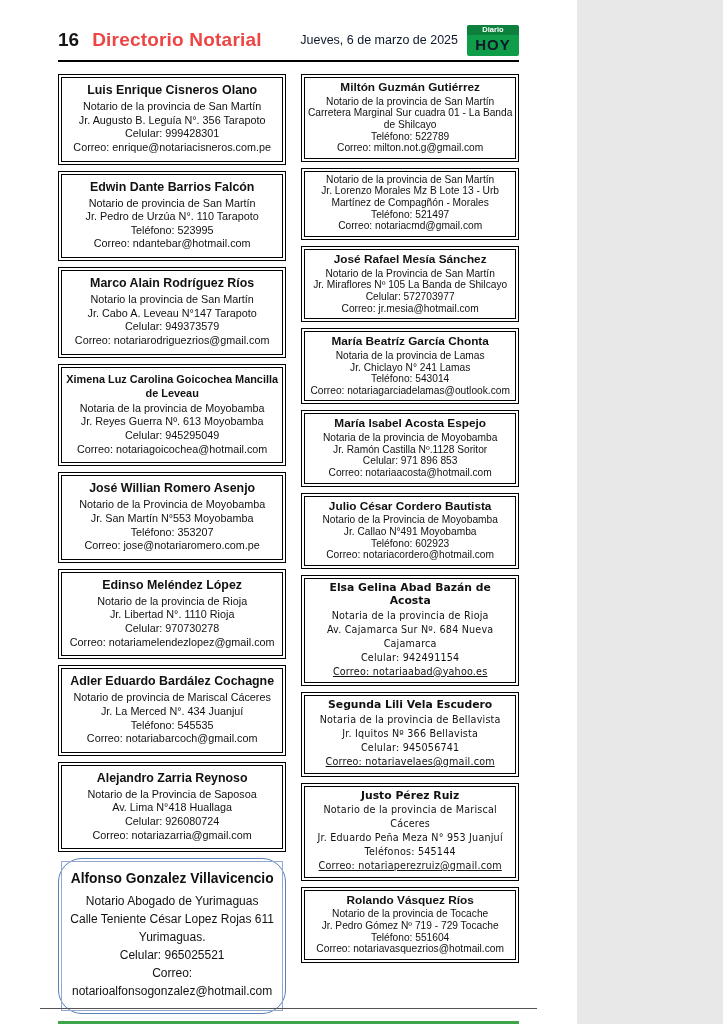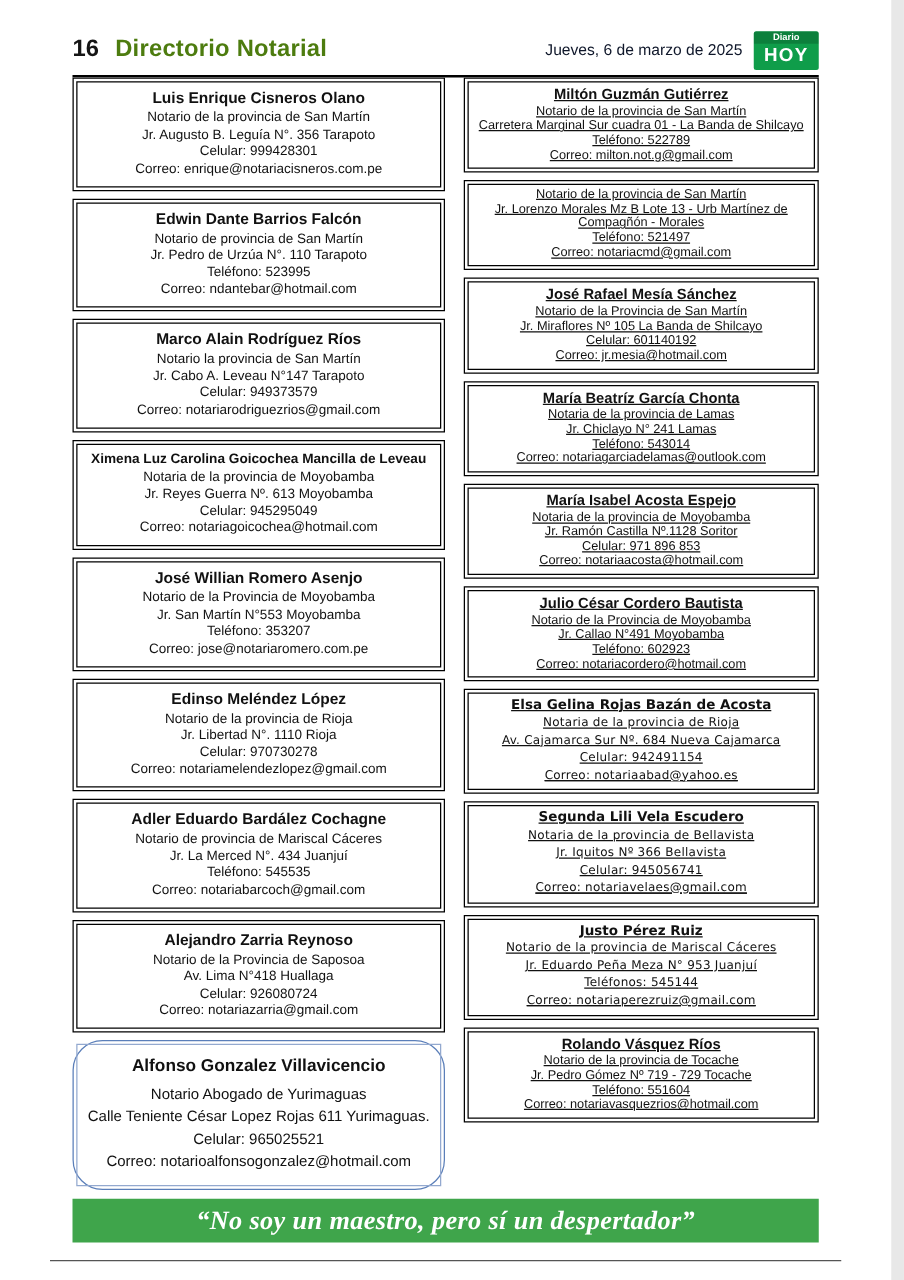"16" .page { width: 713px -> 577px }
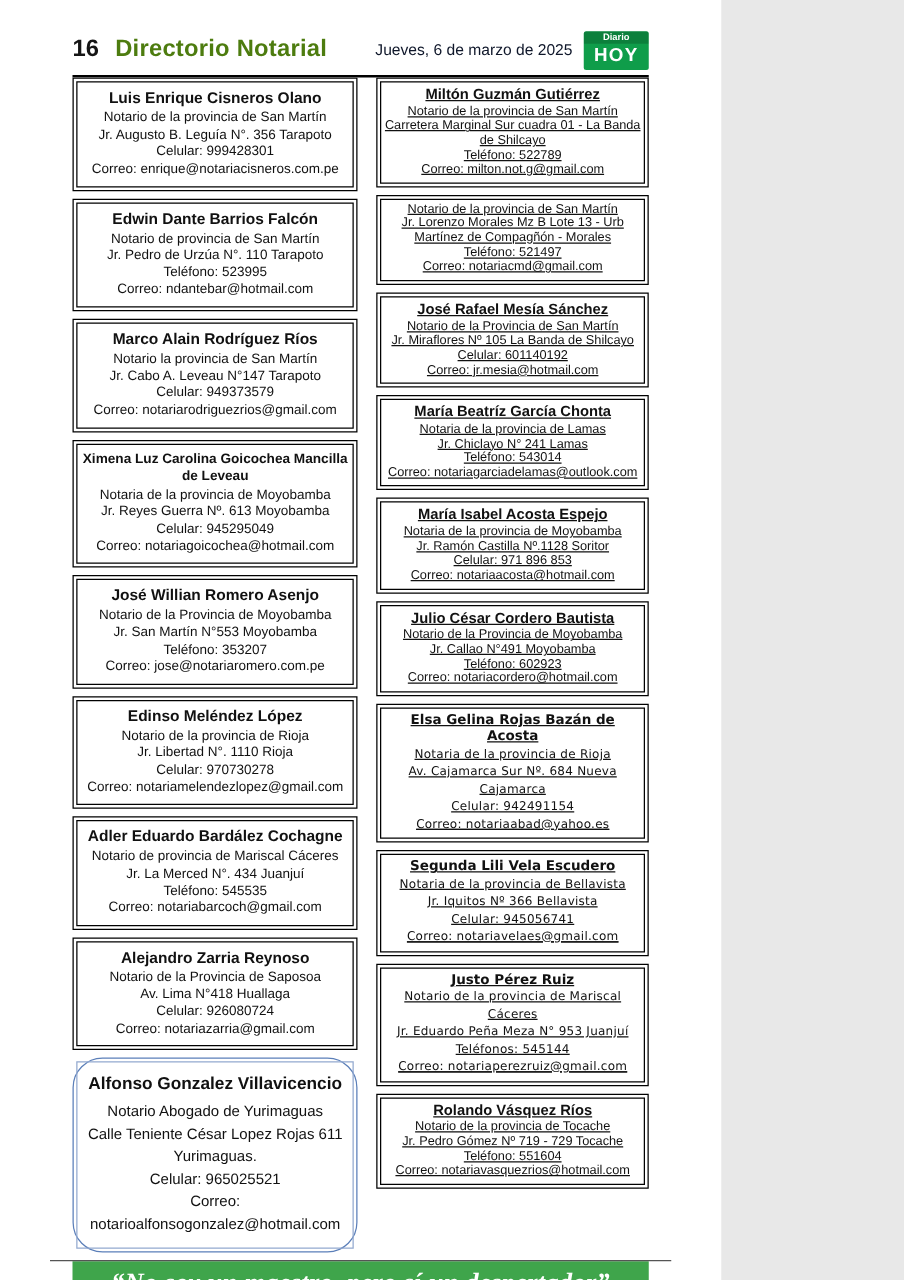"Directorio Notarial" .page-title { color: #4d7c0f -> #ef4444 }
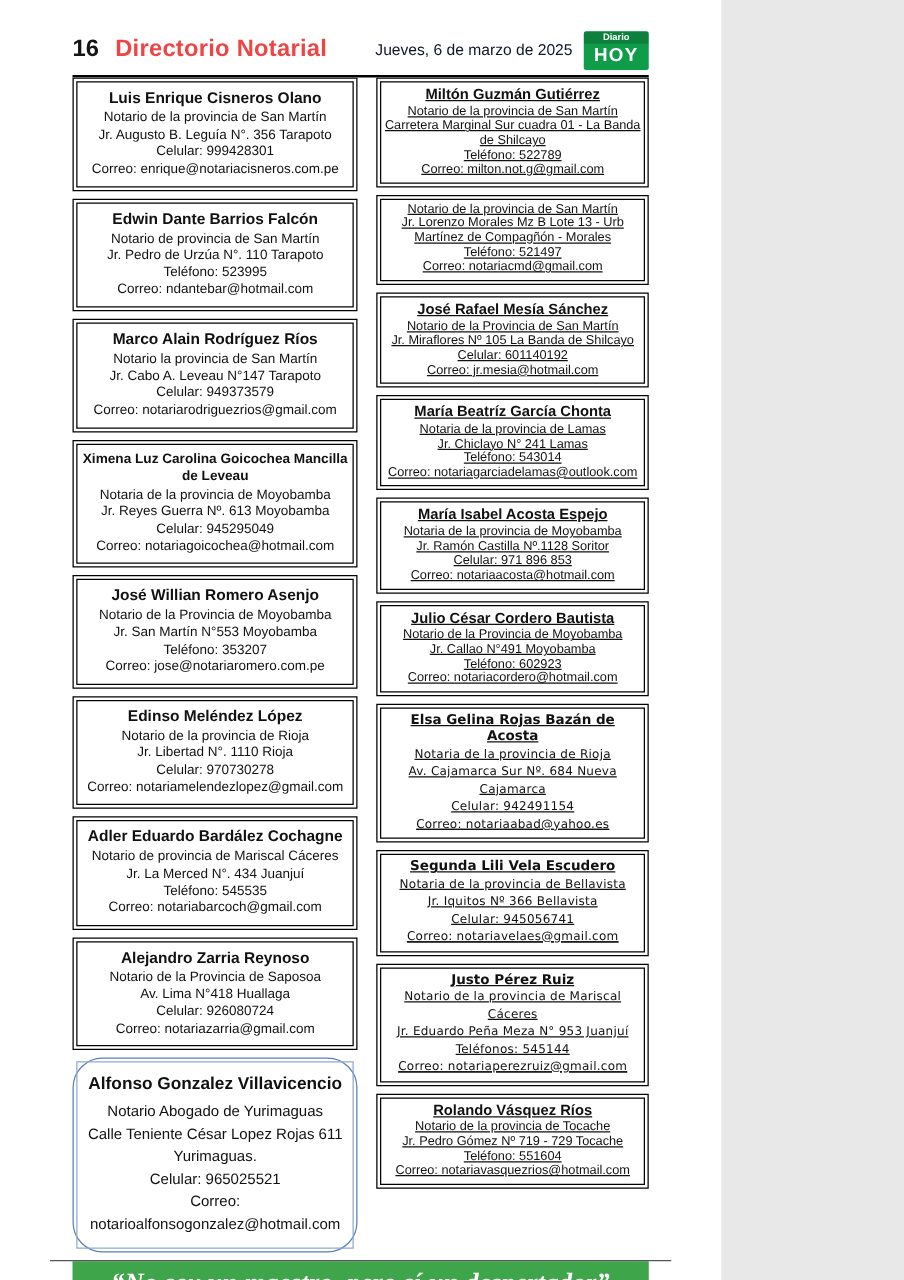"HOY" .logo-main { color: #ffffff -> #0f172a }
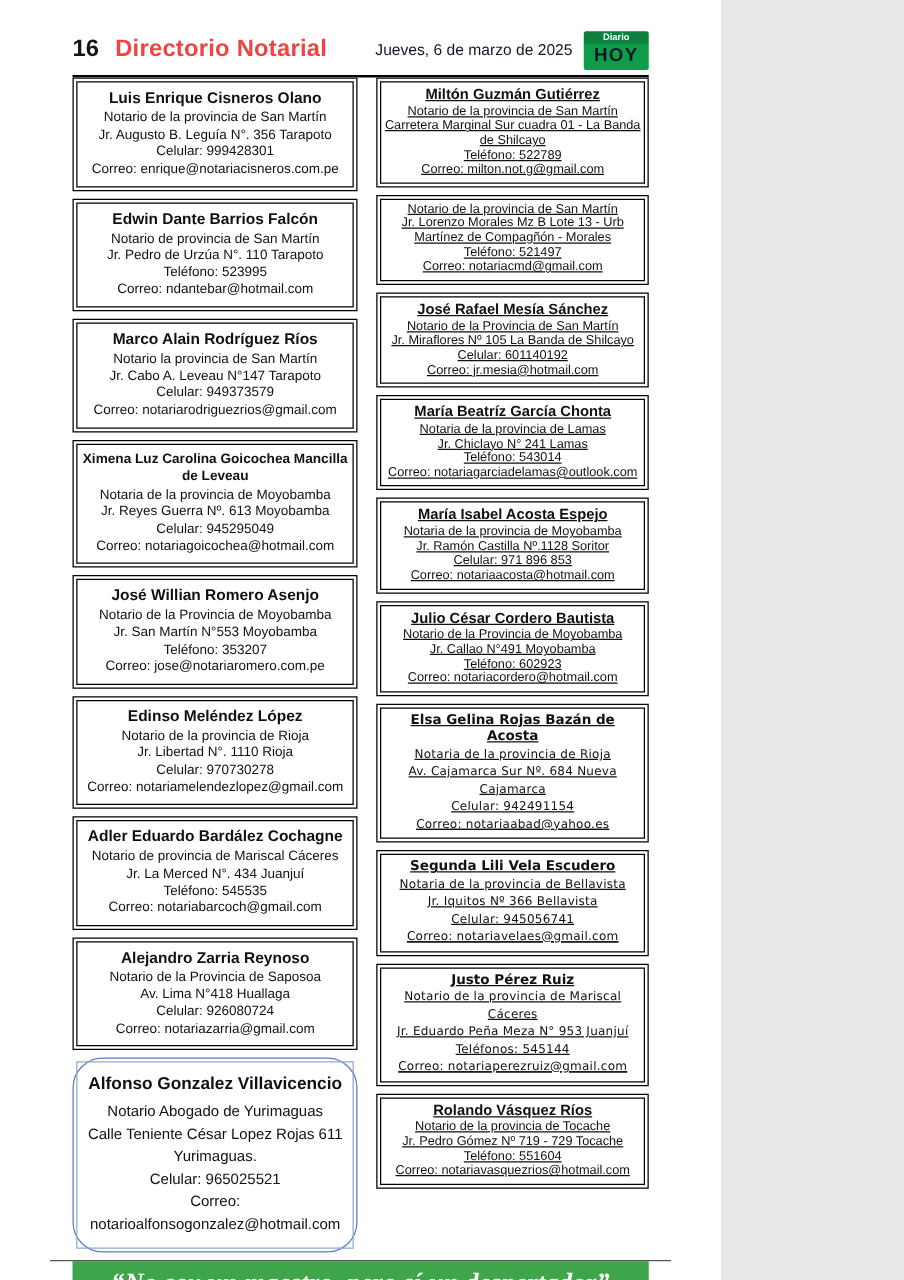"Luis Enrique Cisneros Olano" .columns { margin-top: 0 -> 12px }
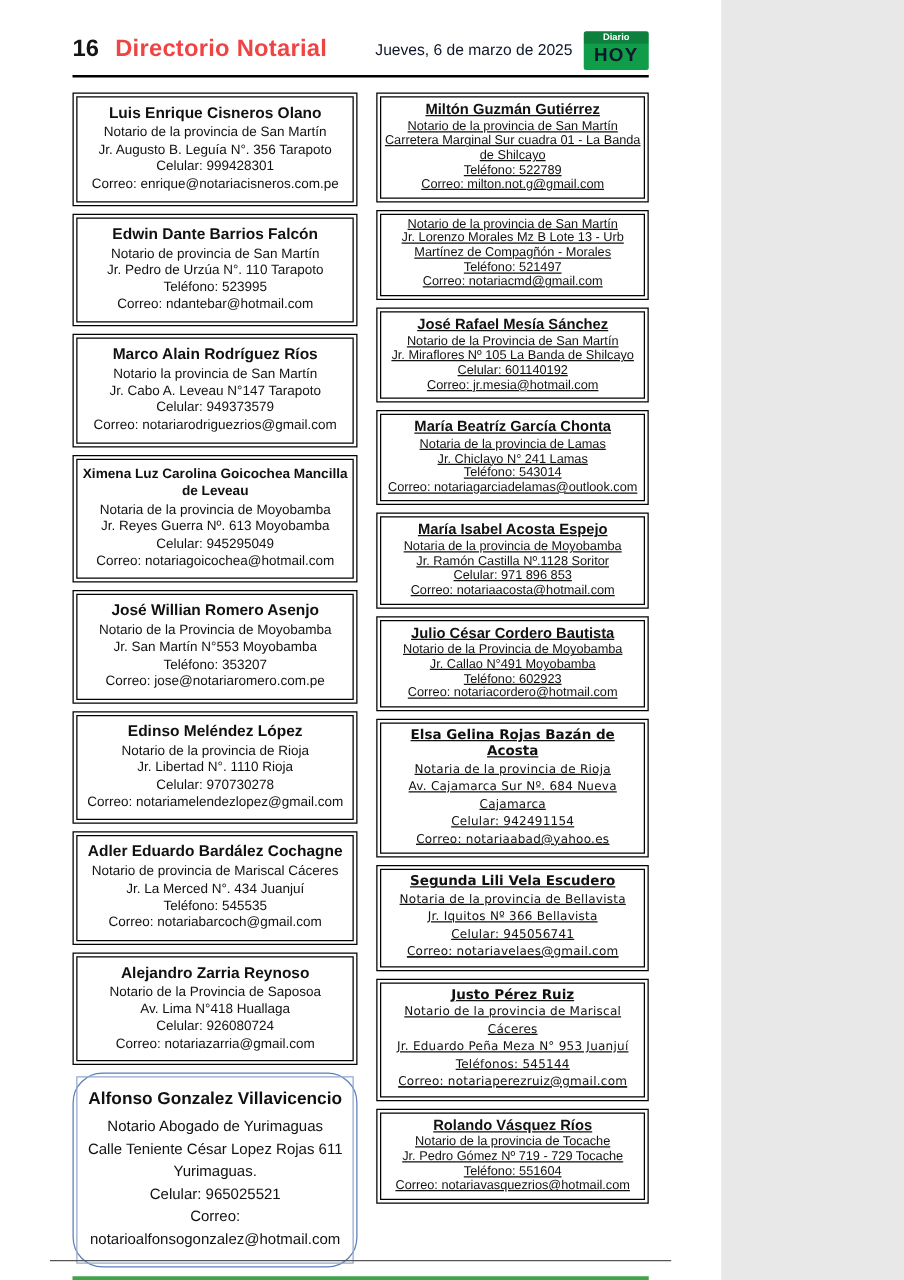"Miltón Guzmán Gutiérrez" .col-right { text-decoration: underline -> none }
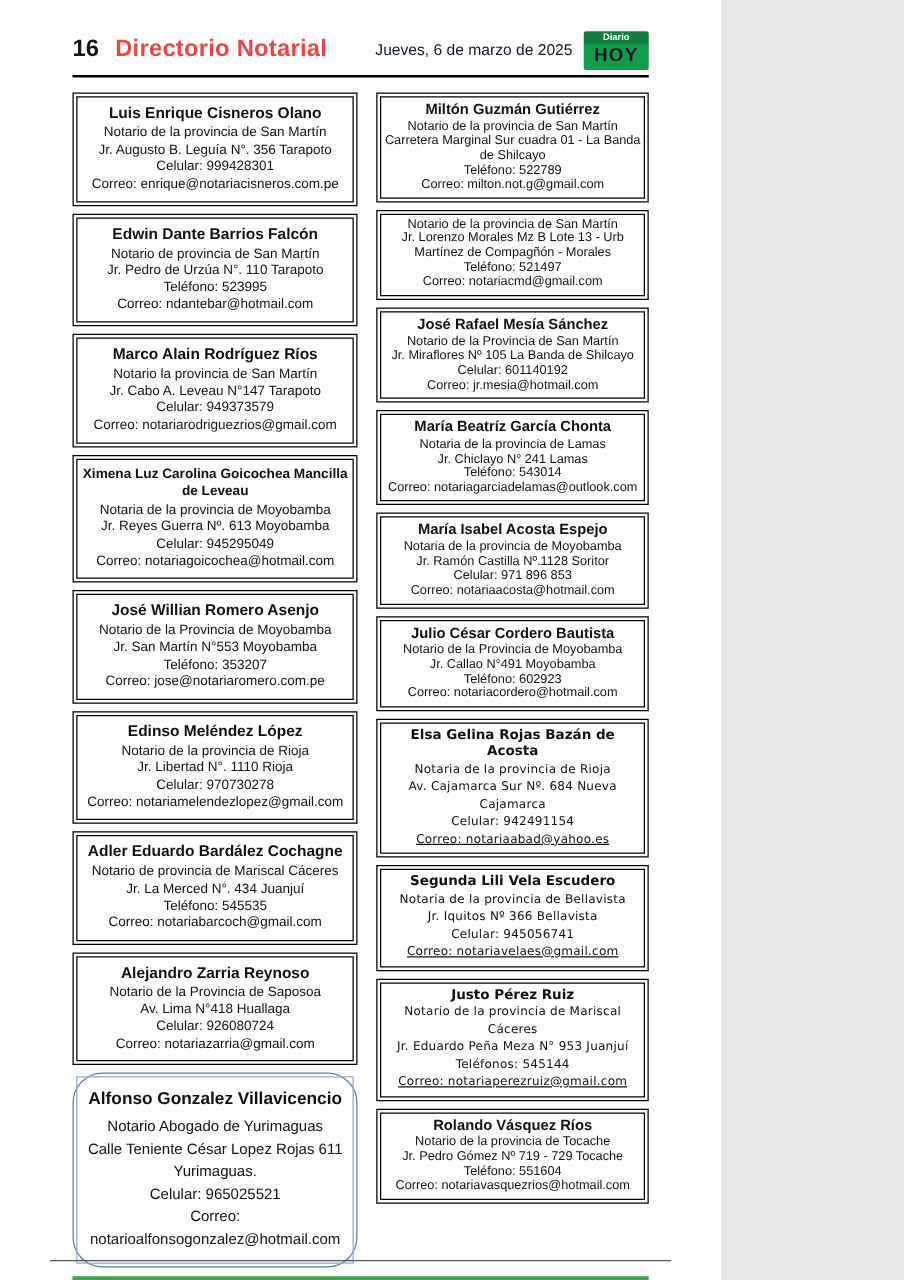"Celular: 601140192" div.card-line { text: 601140192 -> 572703977 }
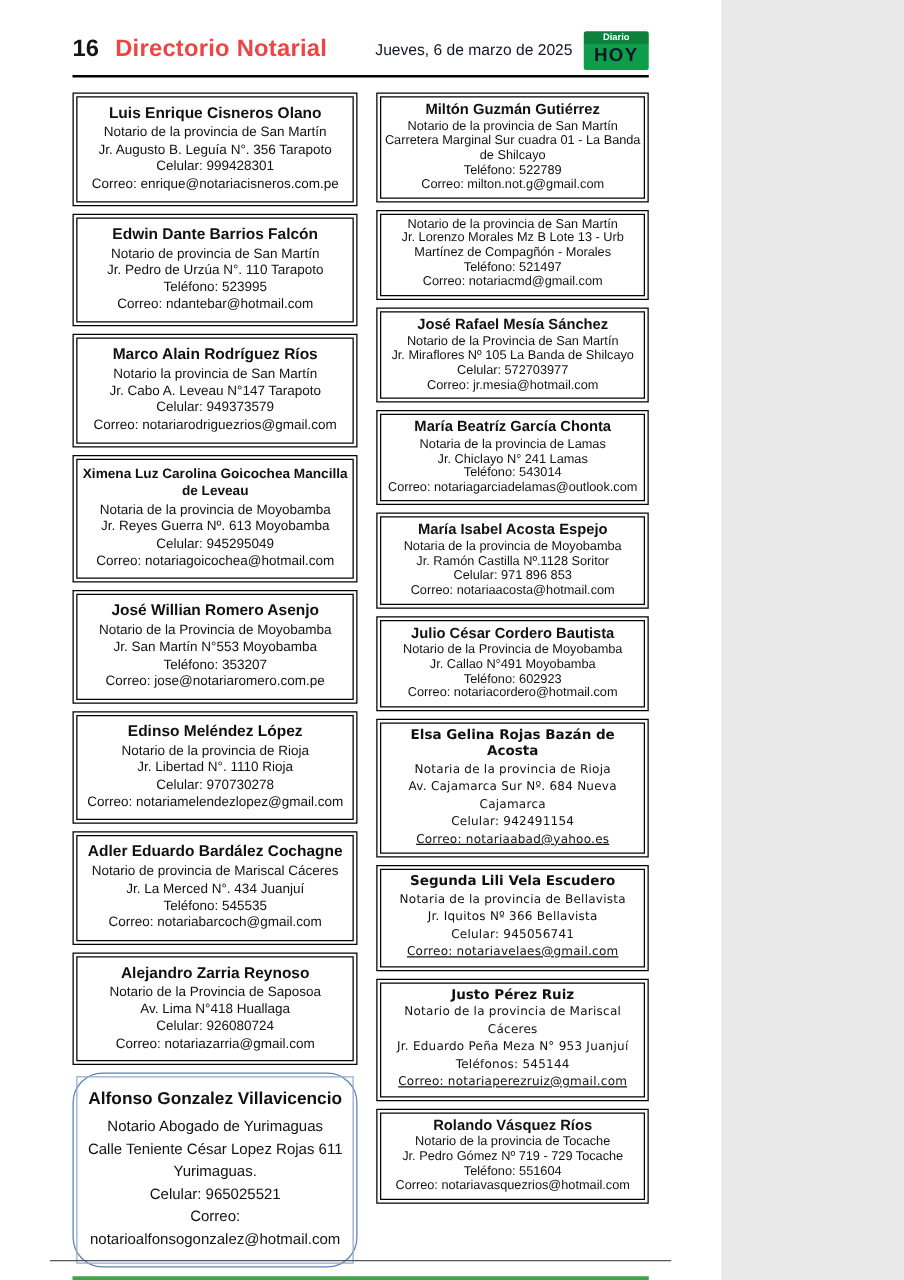"Elsa Gelina Rojas Bazán de" div.card-name { text: Rojas -> Abad }
